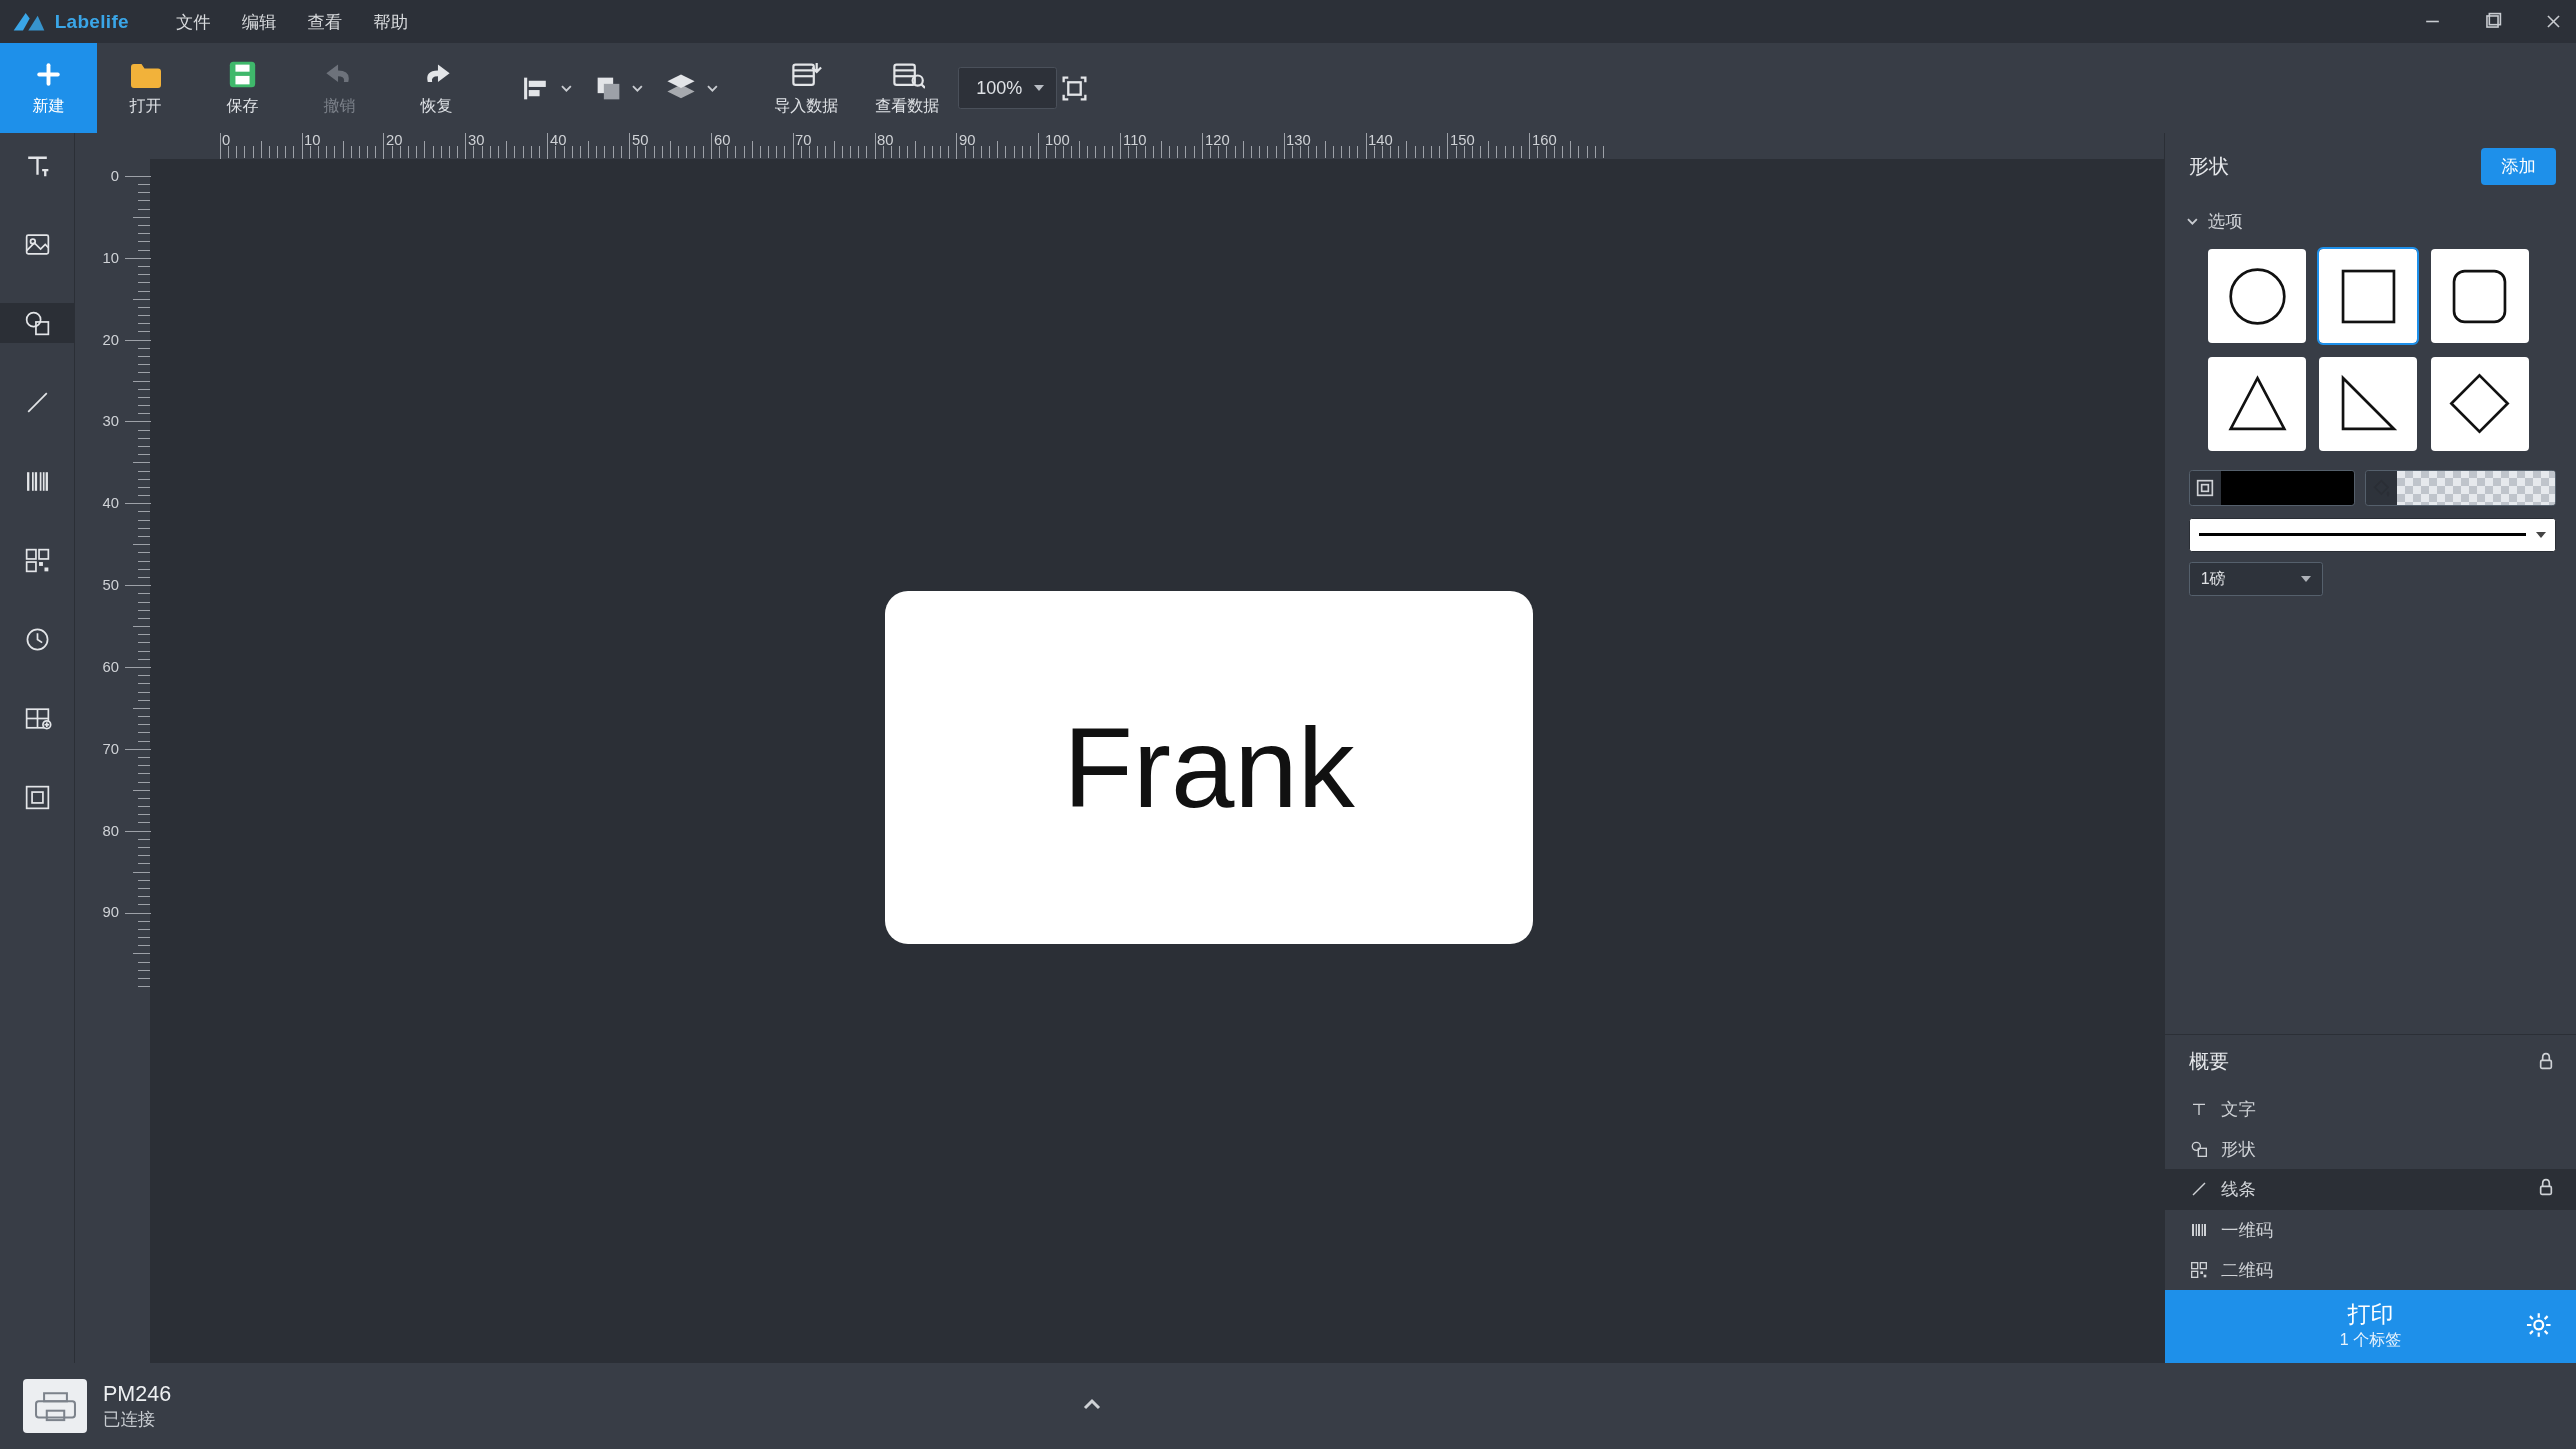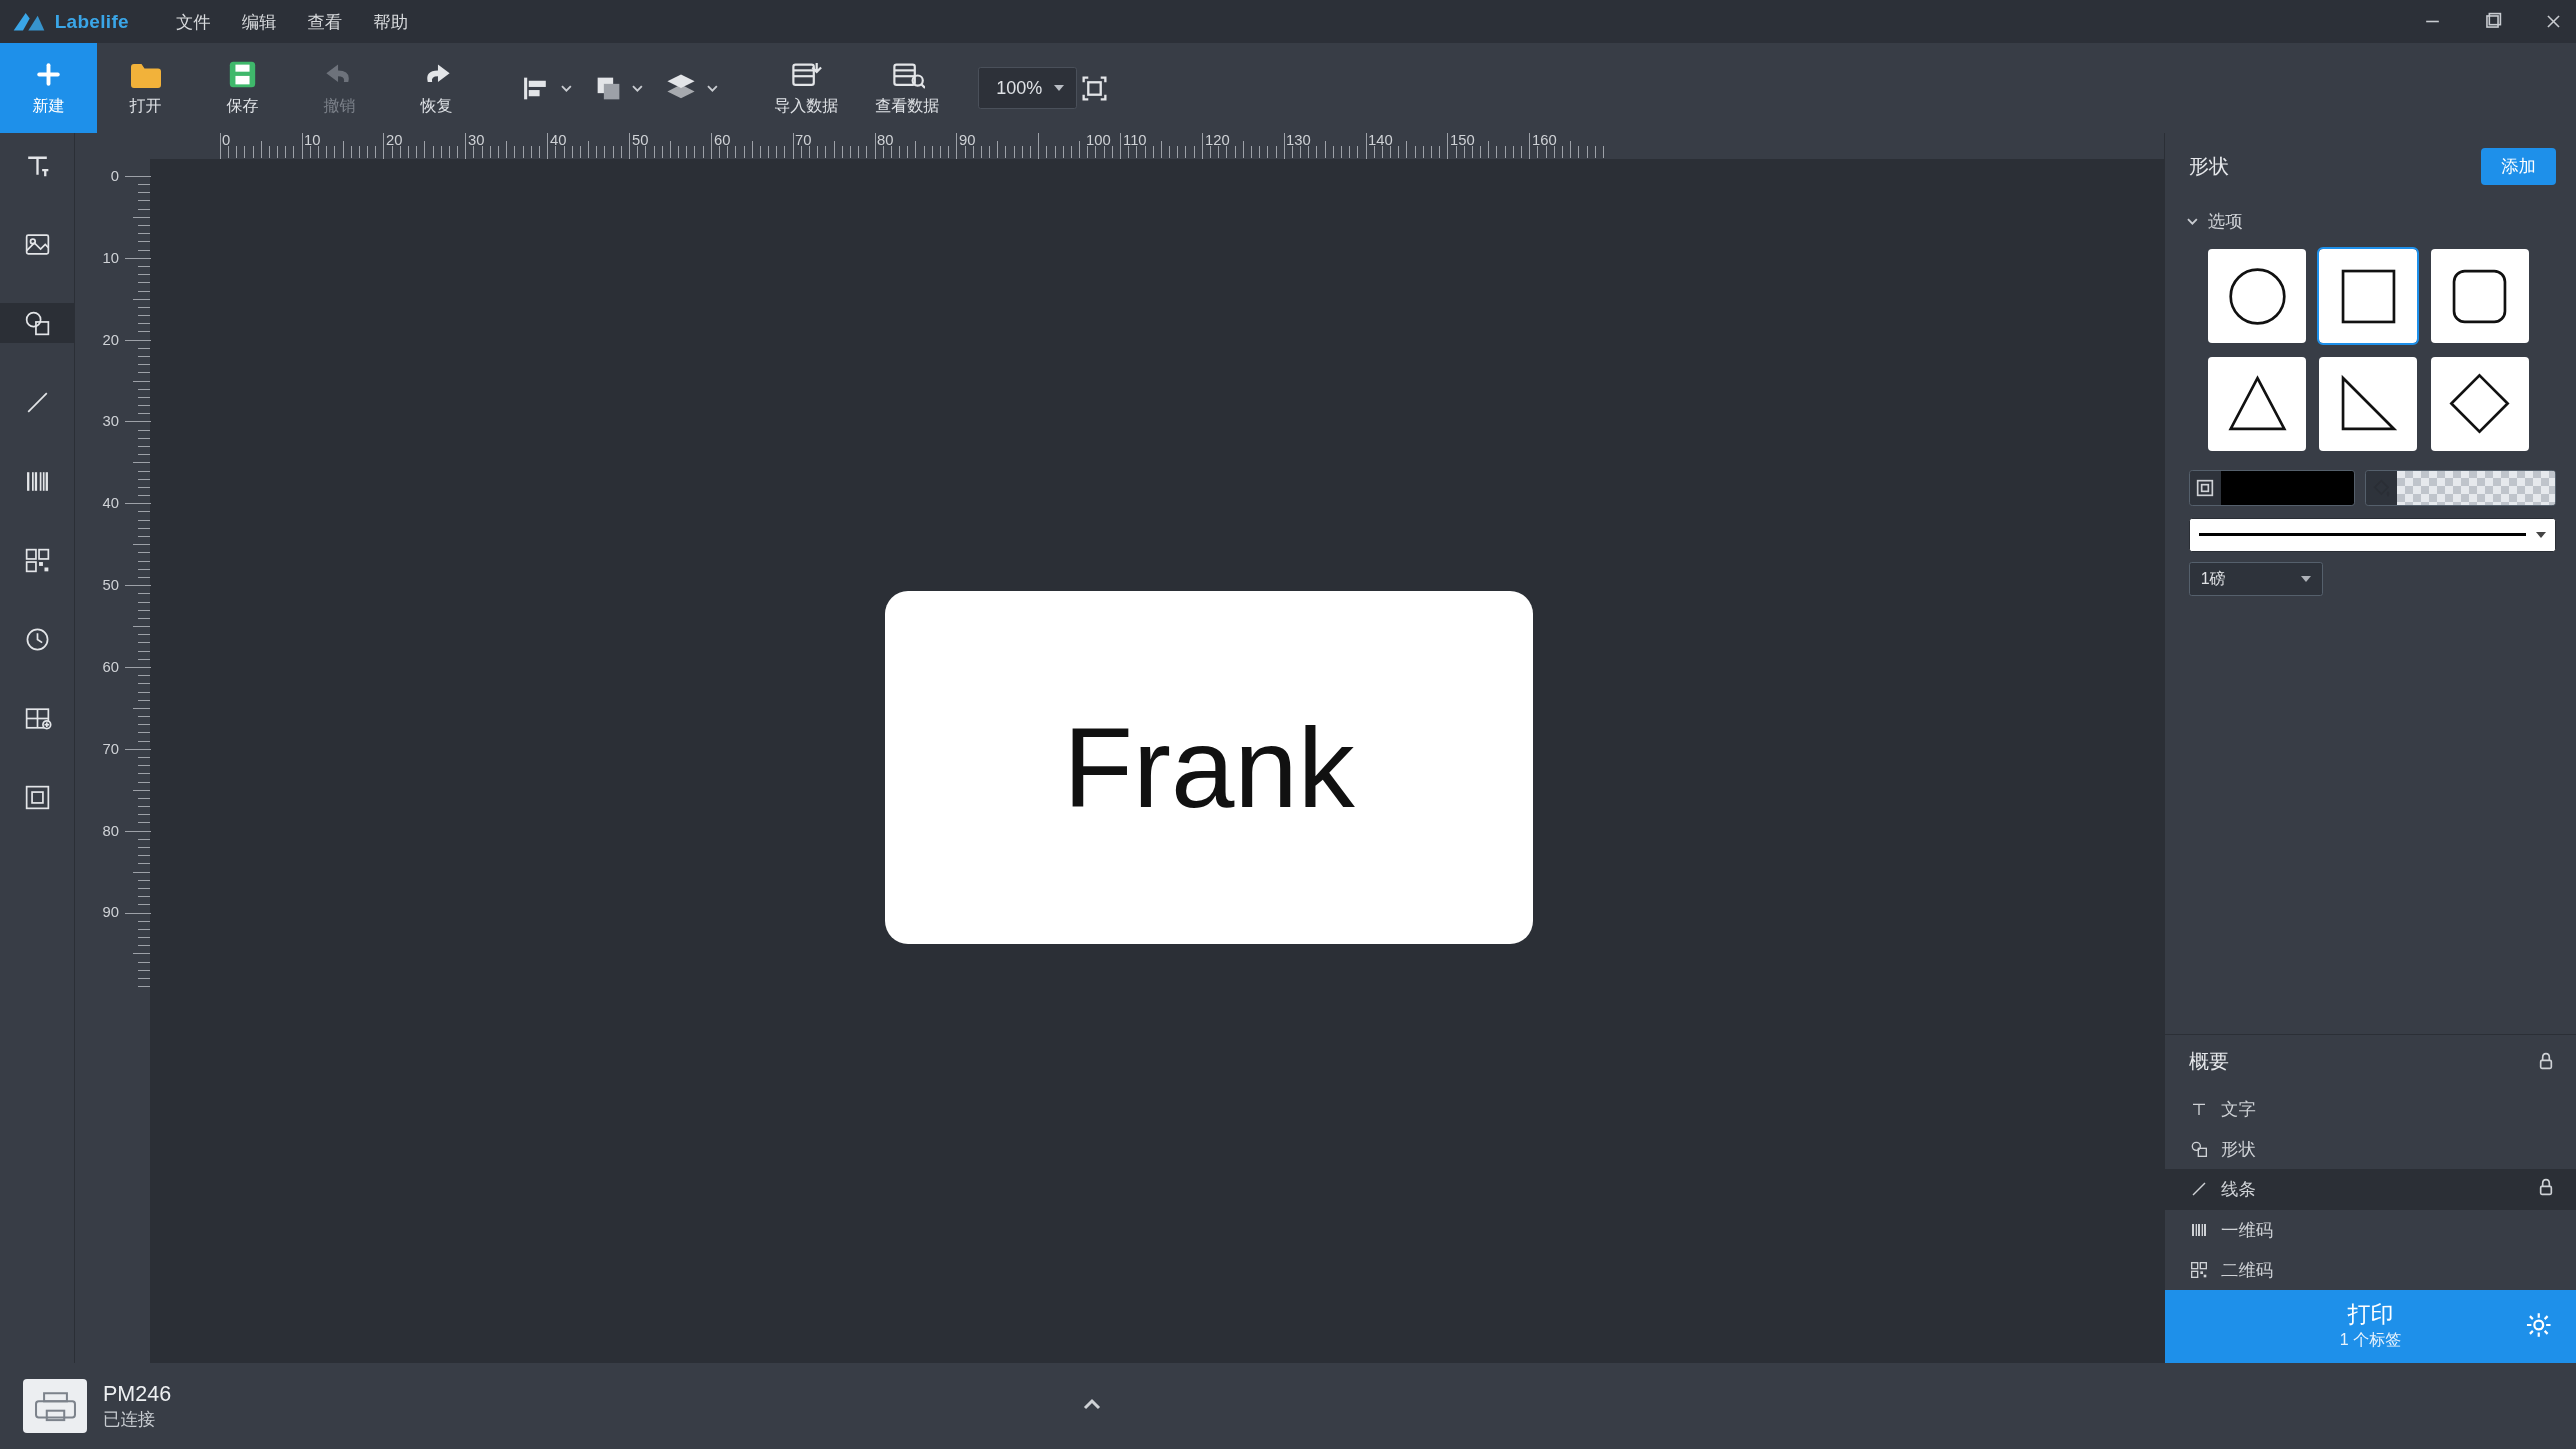"100%" .zoom-box { margin-left: 20px -> none }
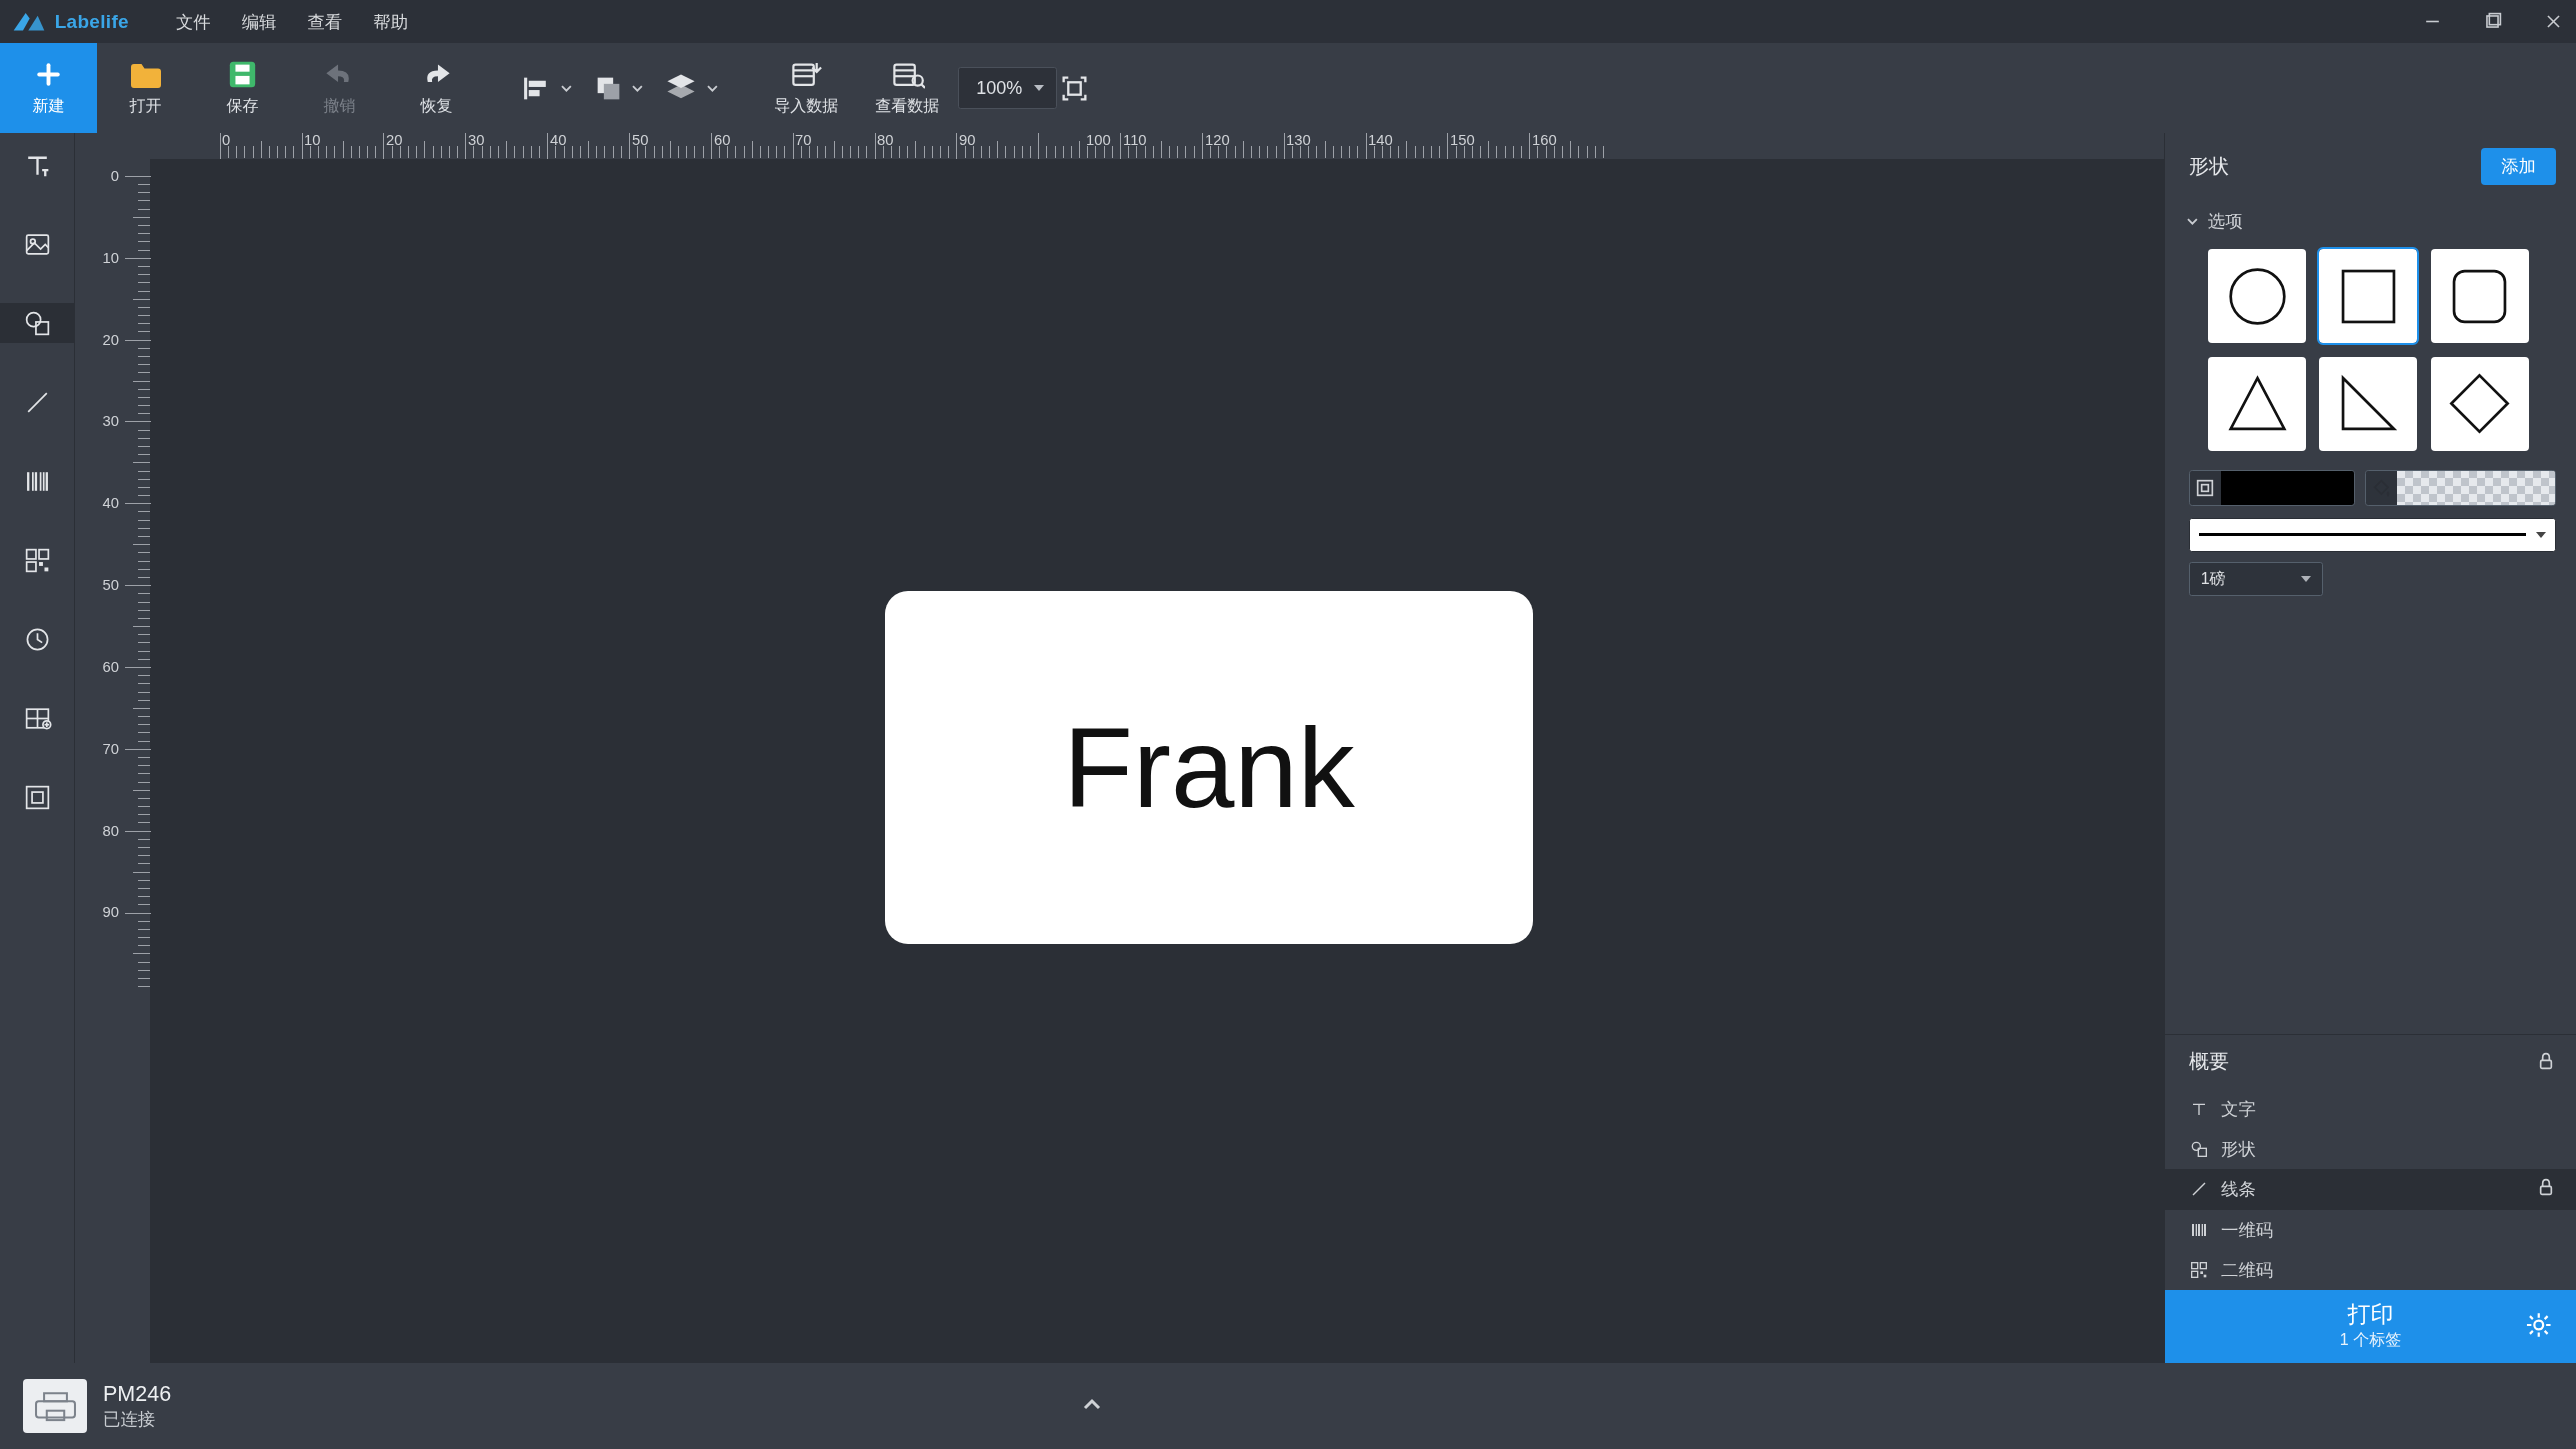"100" div.num { left: 936px -> 895px }
